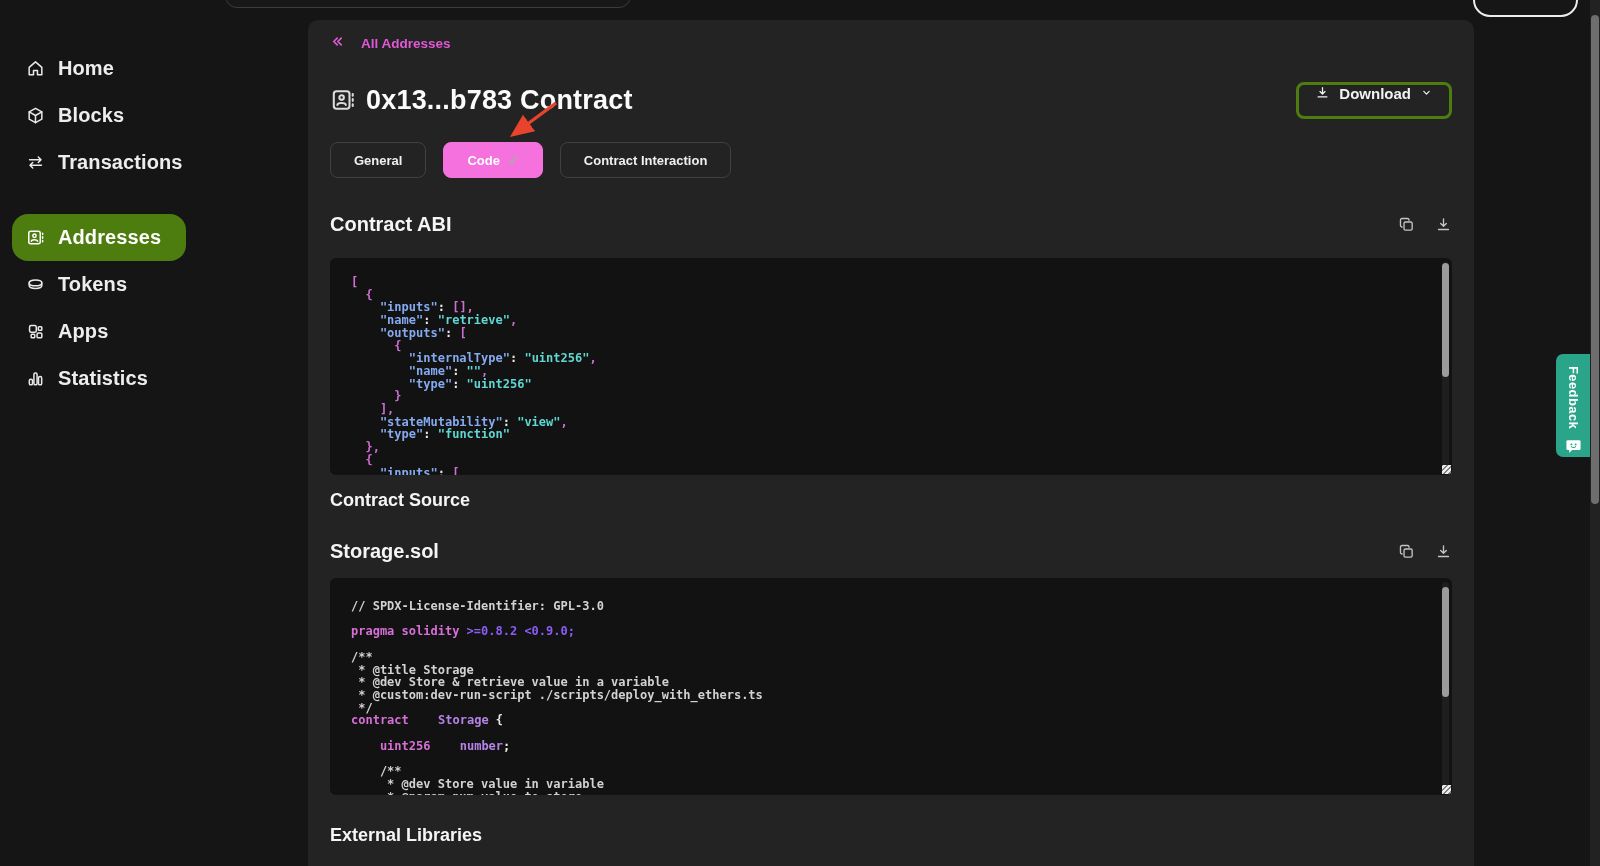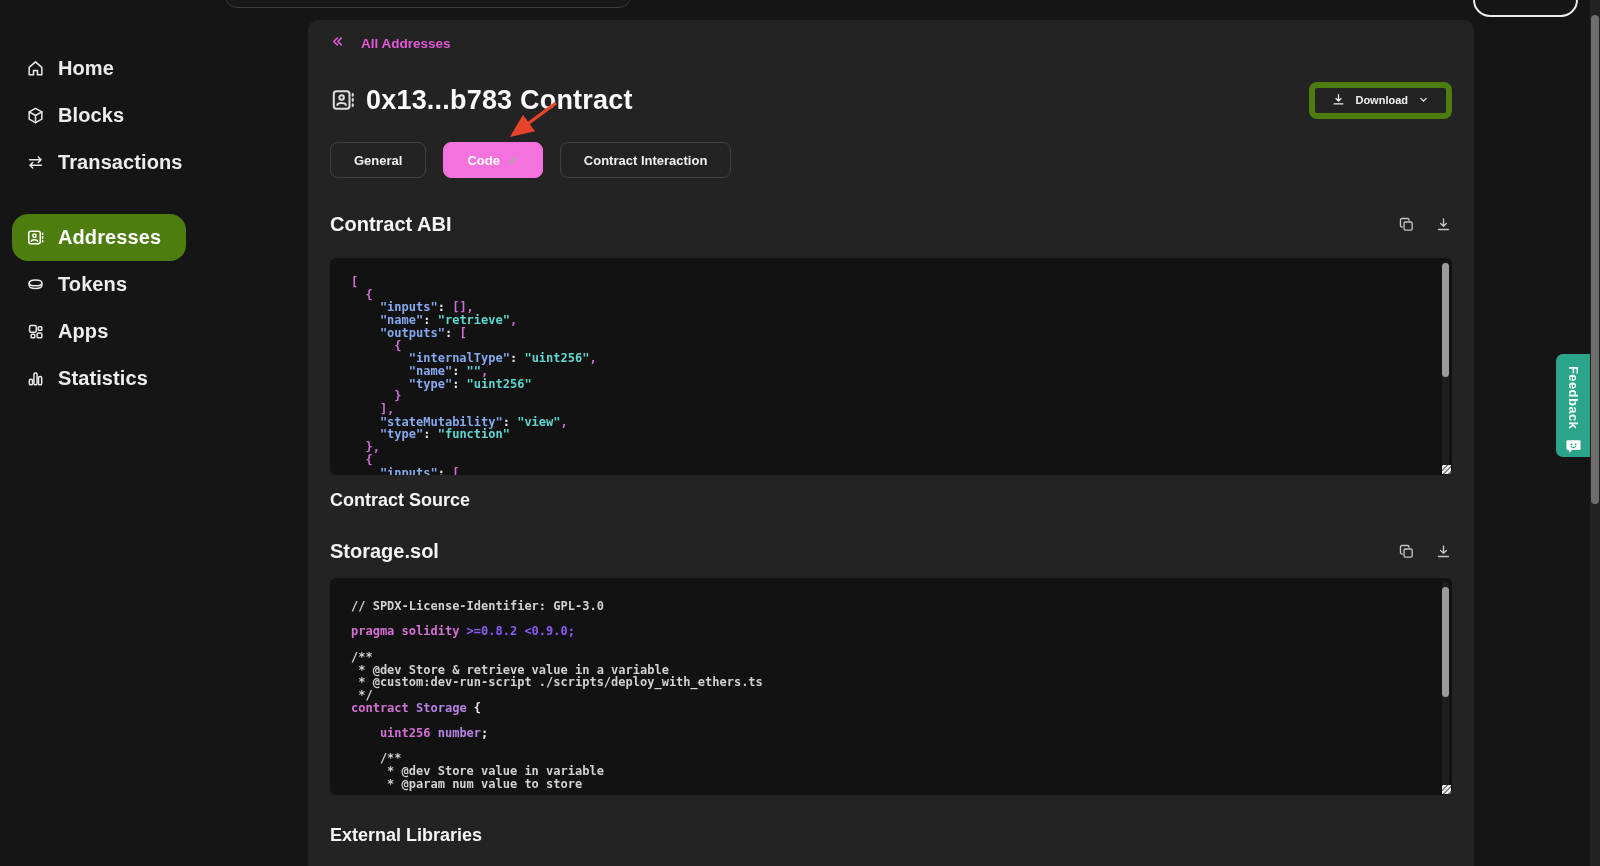"Download" .download-btn { align-items: center -> none; border: 6px solid #4d7c0f -> 3px solid #4d7c0f; font-size: 11px -> 15px }
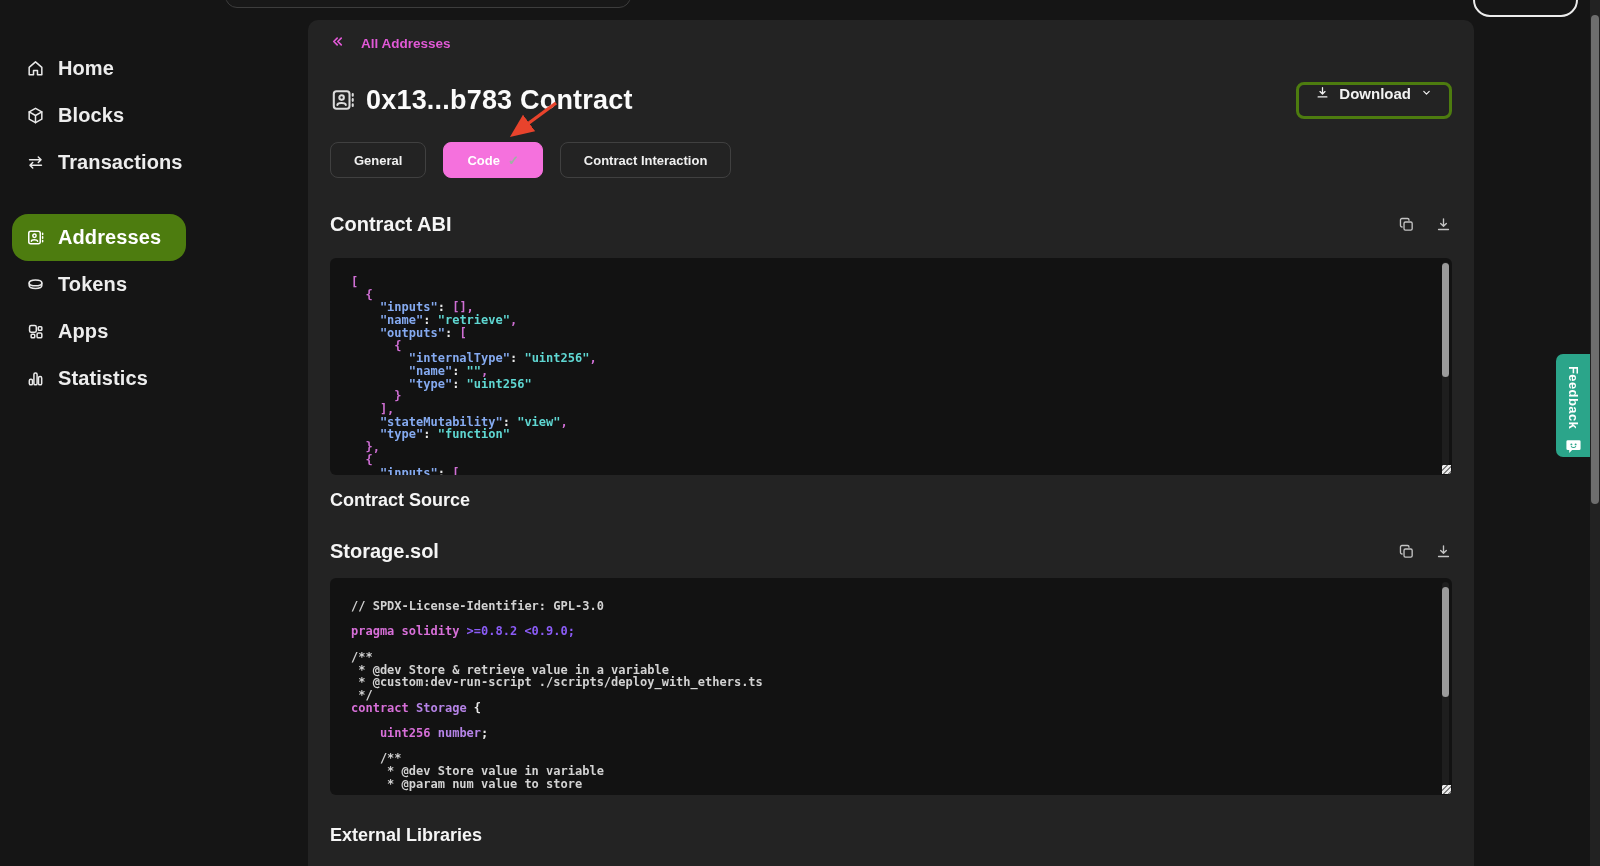"* @title Storage" div.cl { html: none -> <div><span> * @title Storage</span></div> }
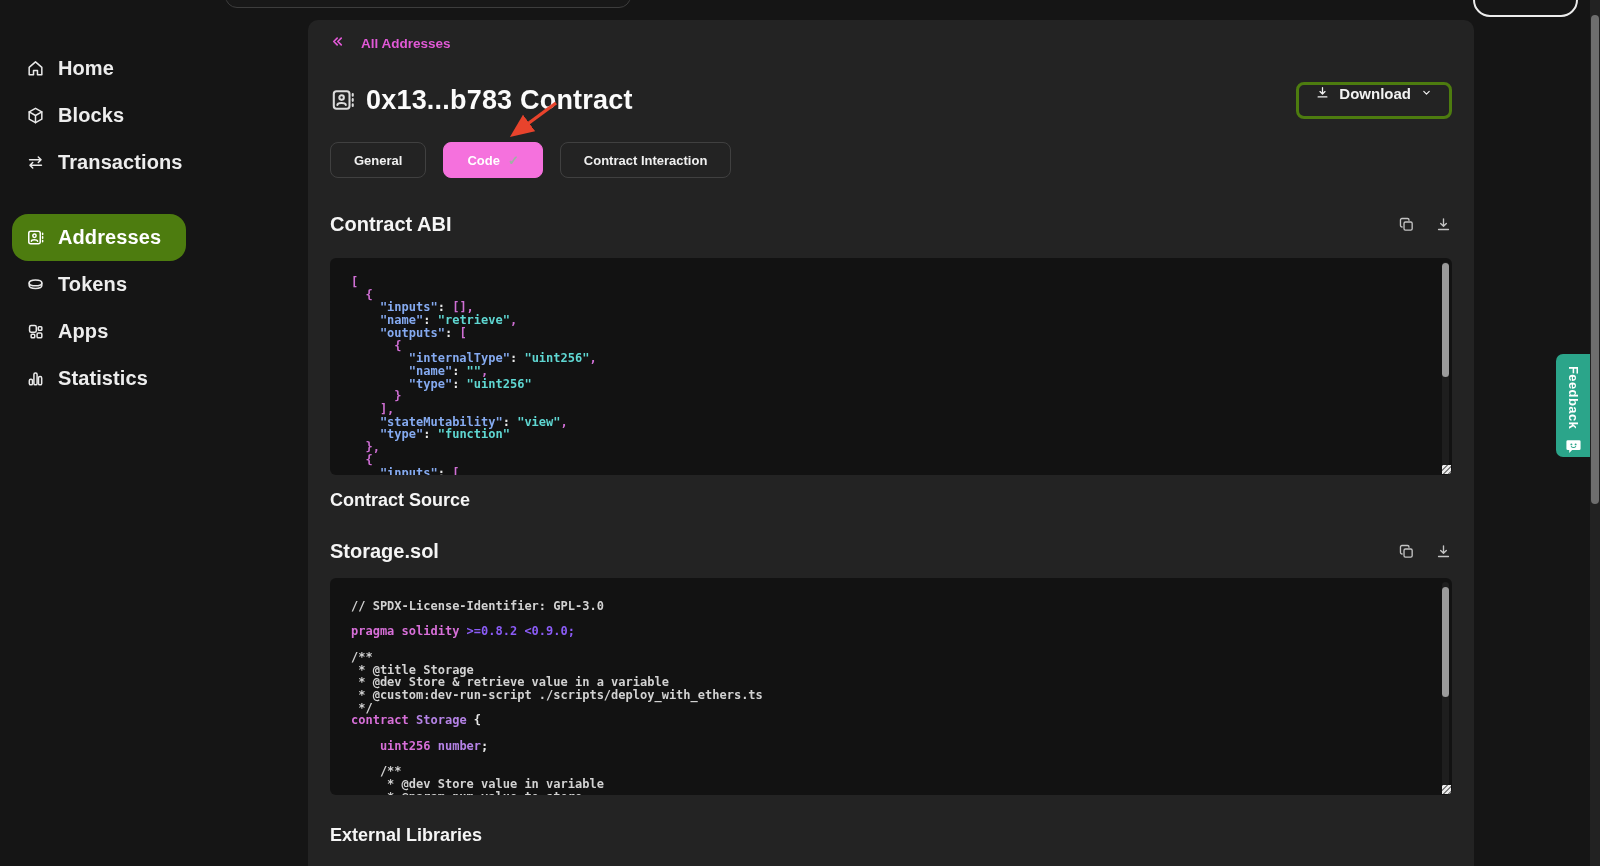"Storage" .tk-u { margin-left: none -> 22px }
